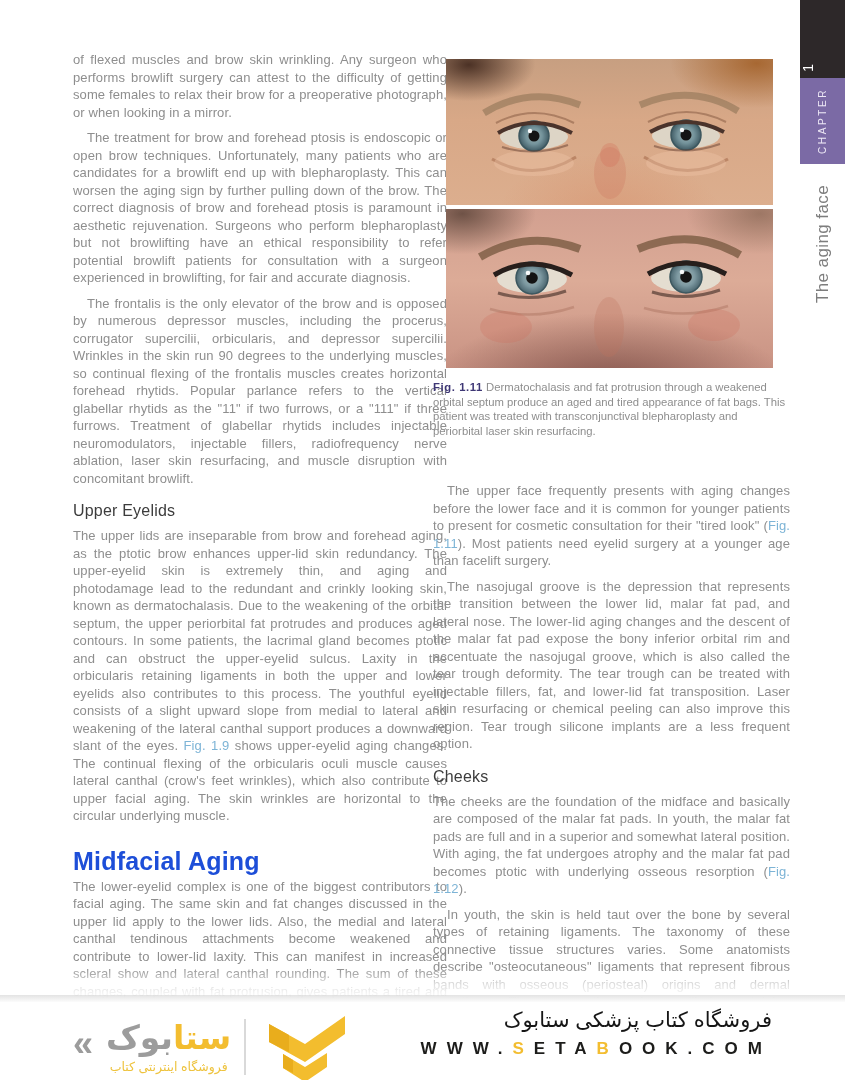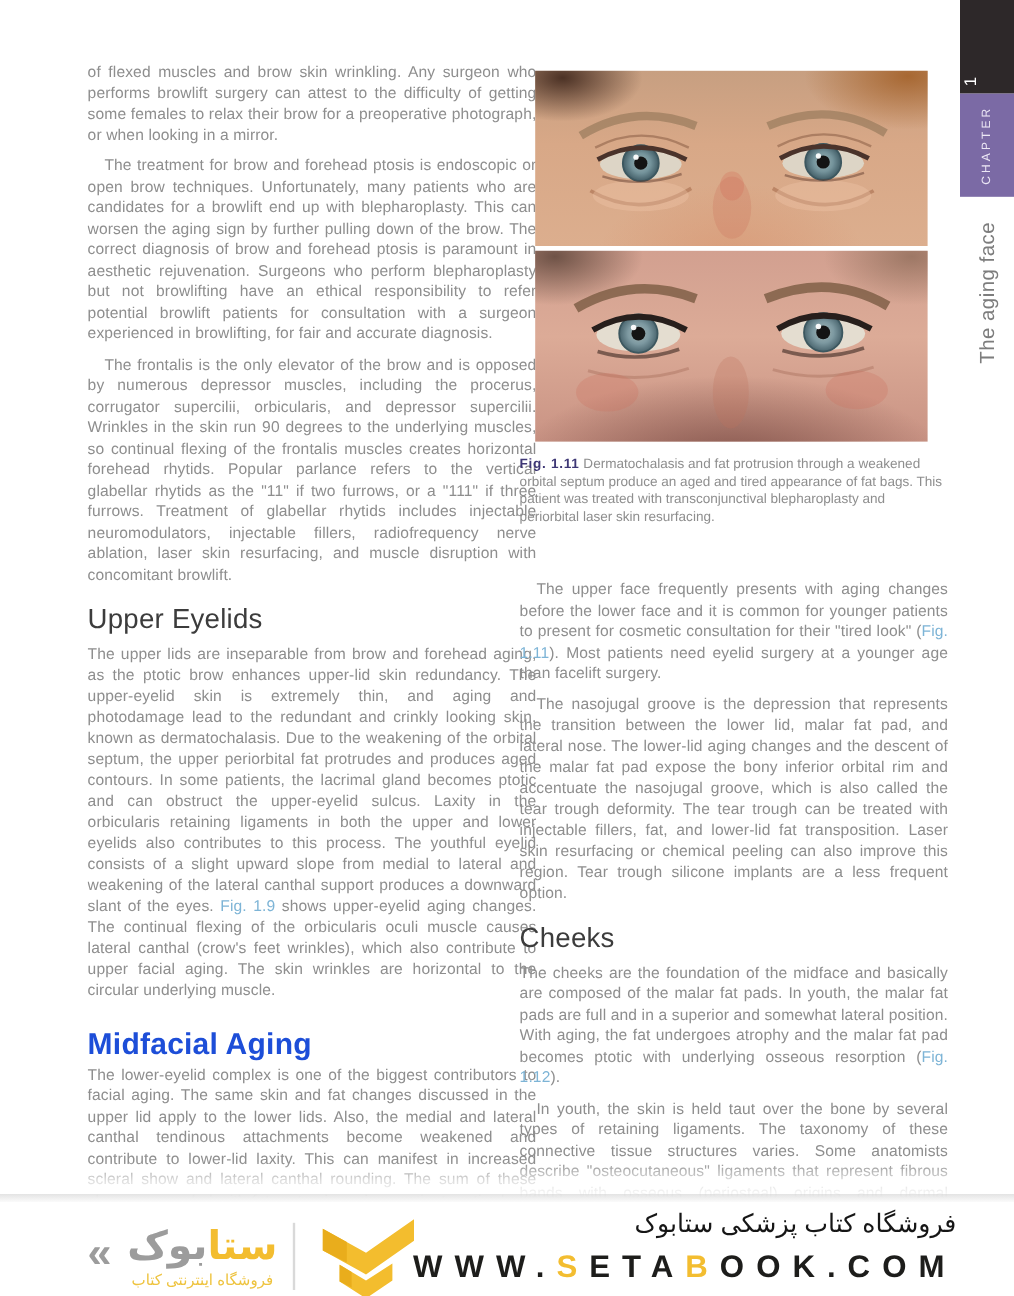"Upper Eyelids" .h2 { font-size: 23px -> 16px }
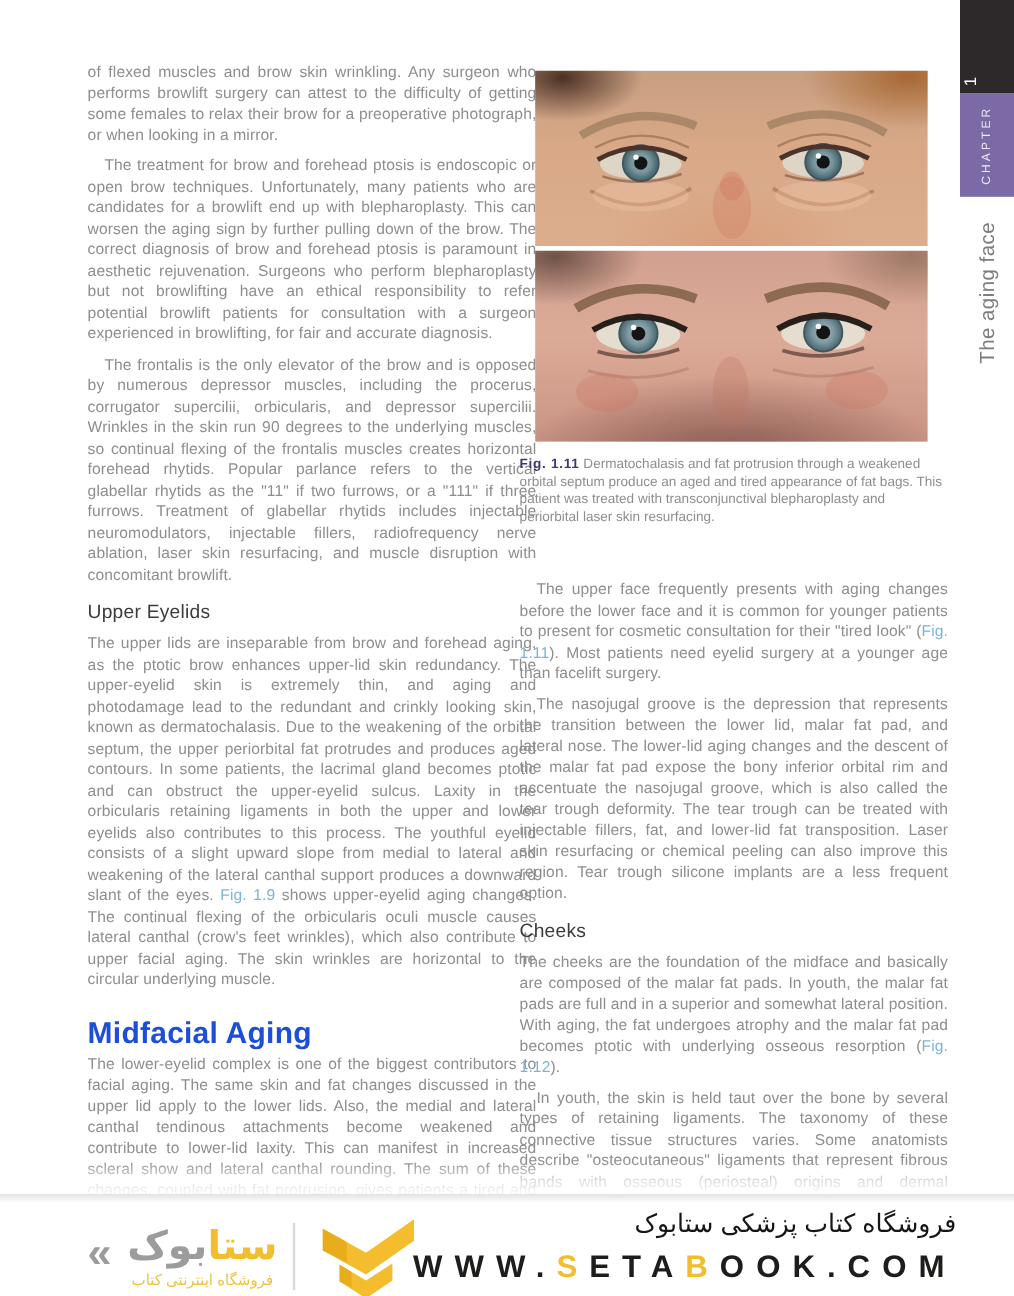"فروشگاه کتاب پزشکی ستابوک" .footer-right { right: 48px -> 73px }
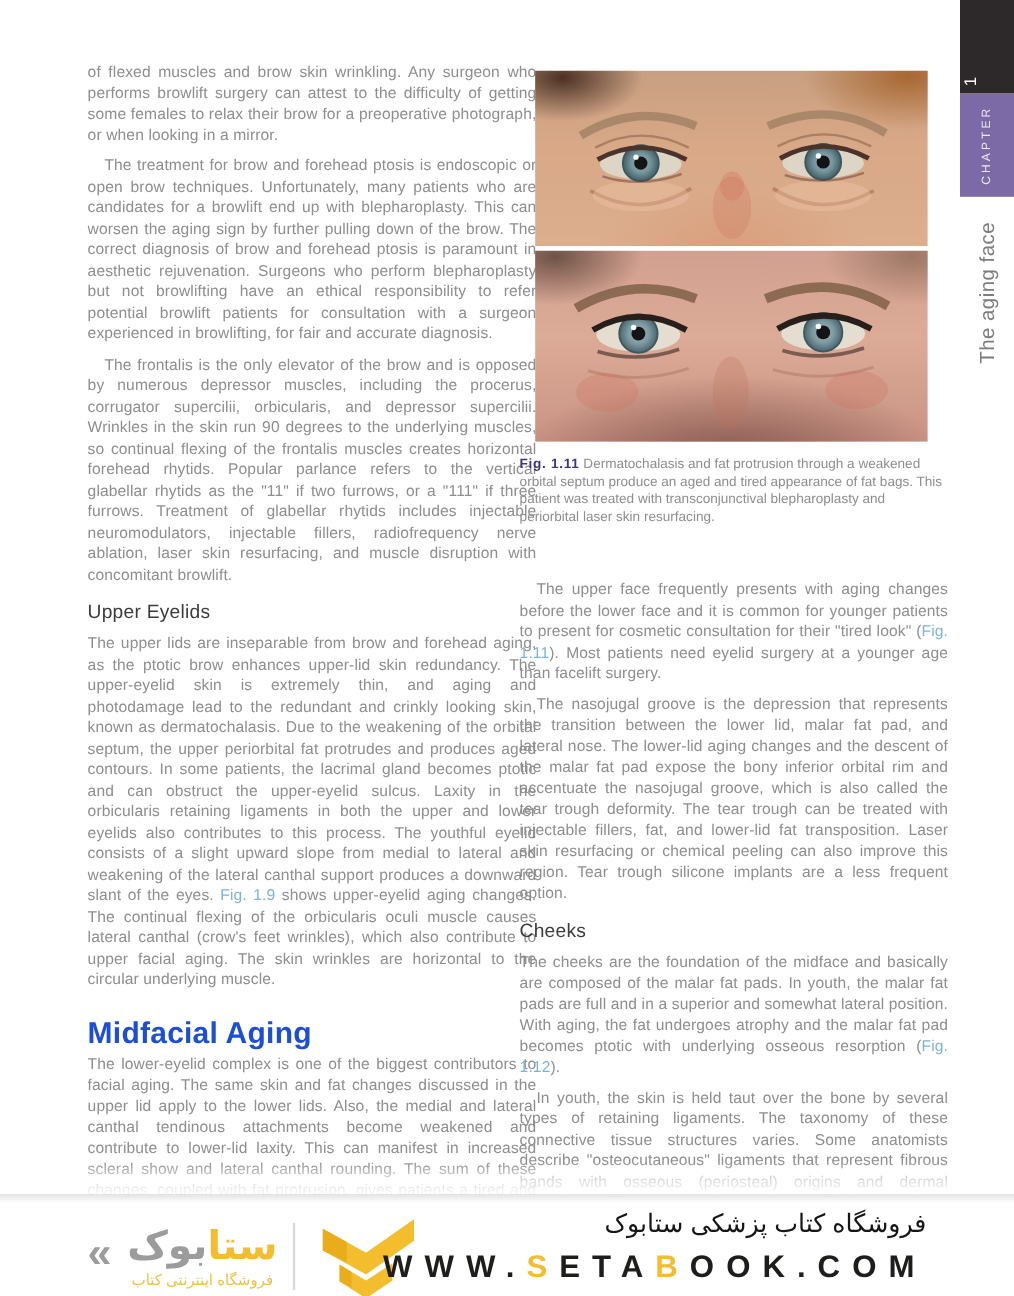"WWW.SETABOOK.COM" .footer-url { font-size: 26px -> 17px }
